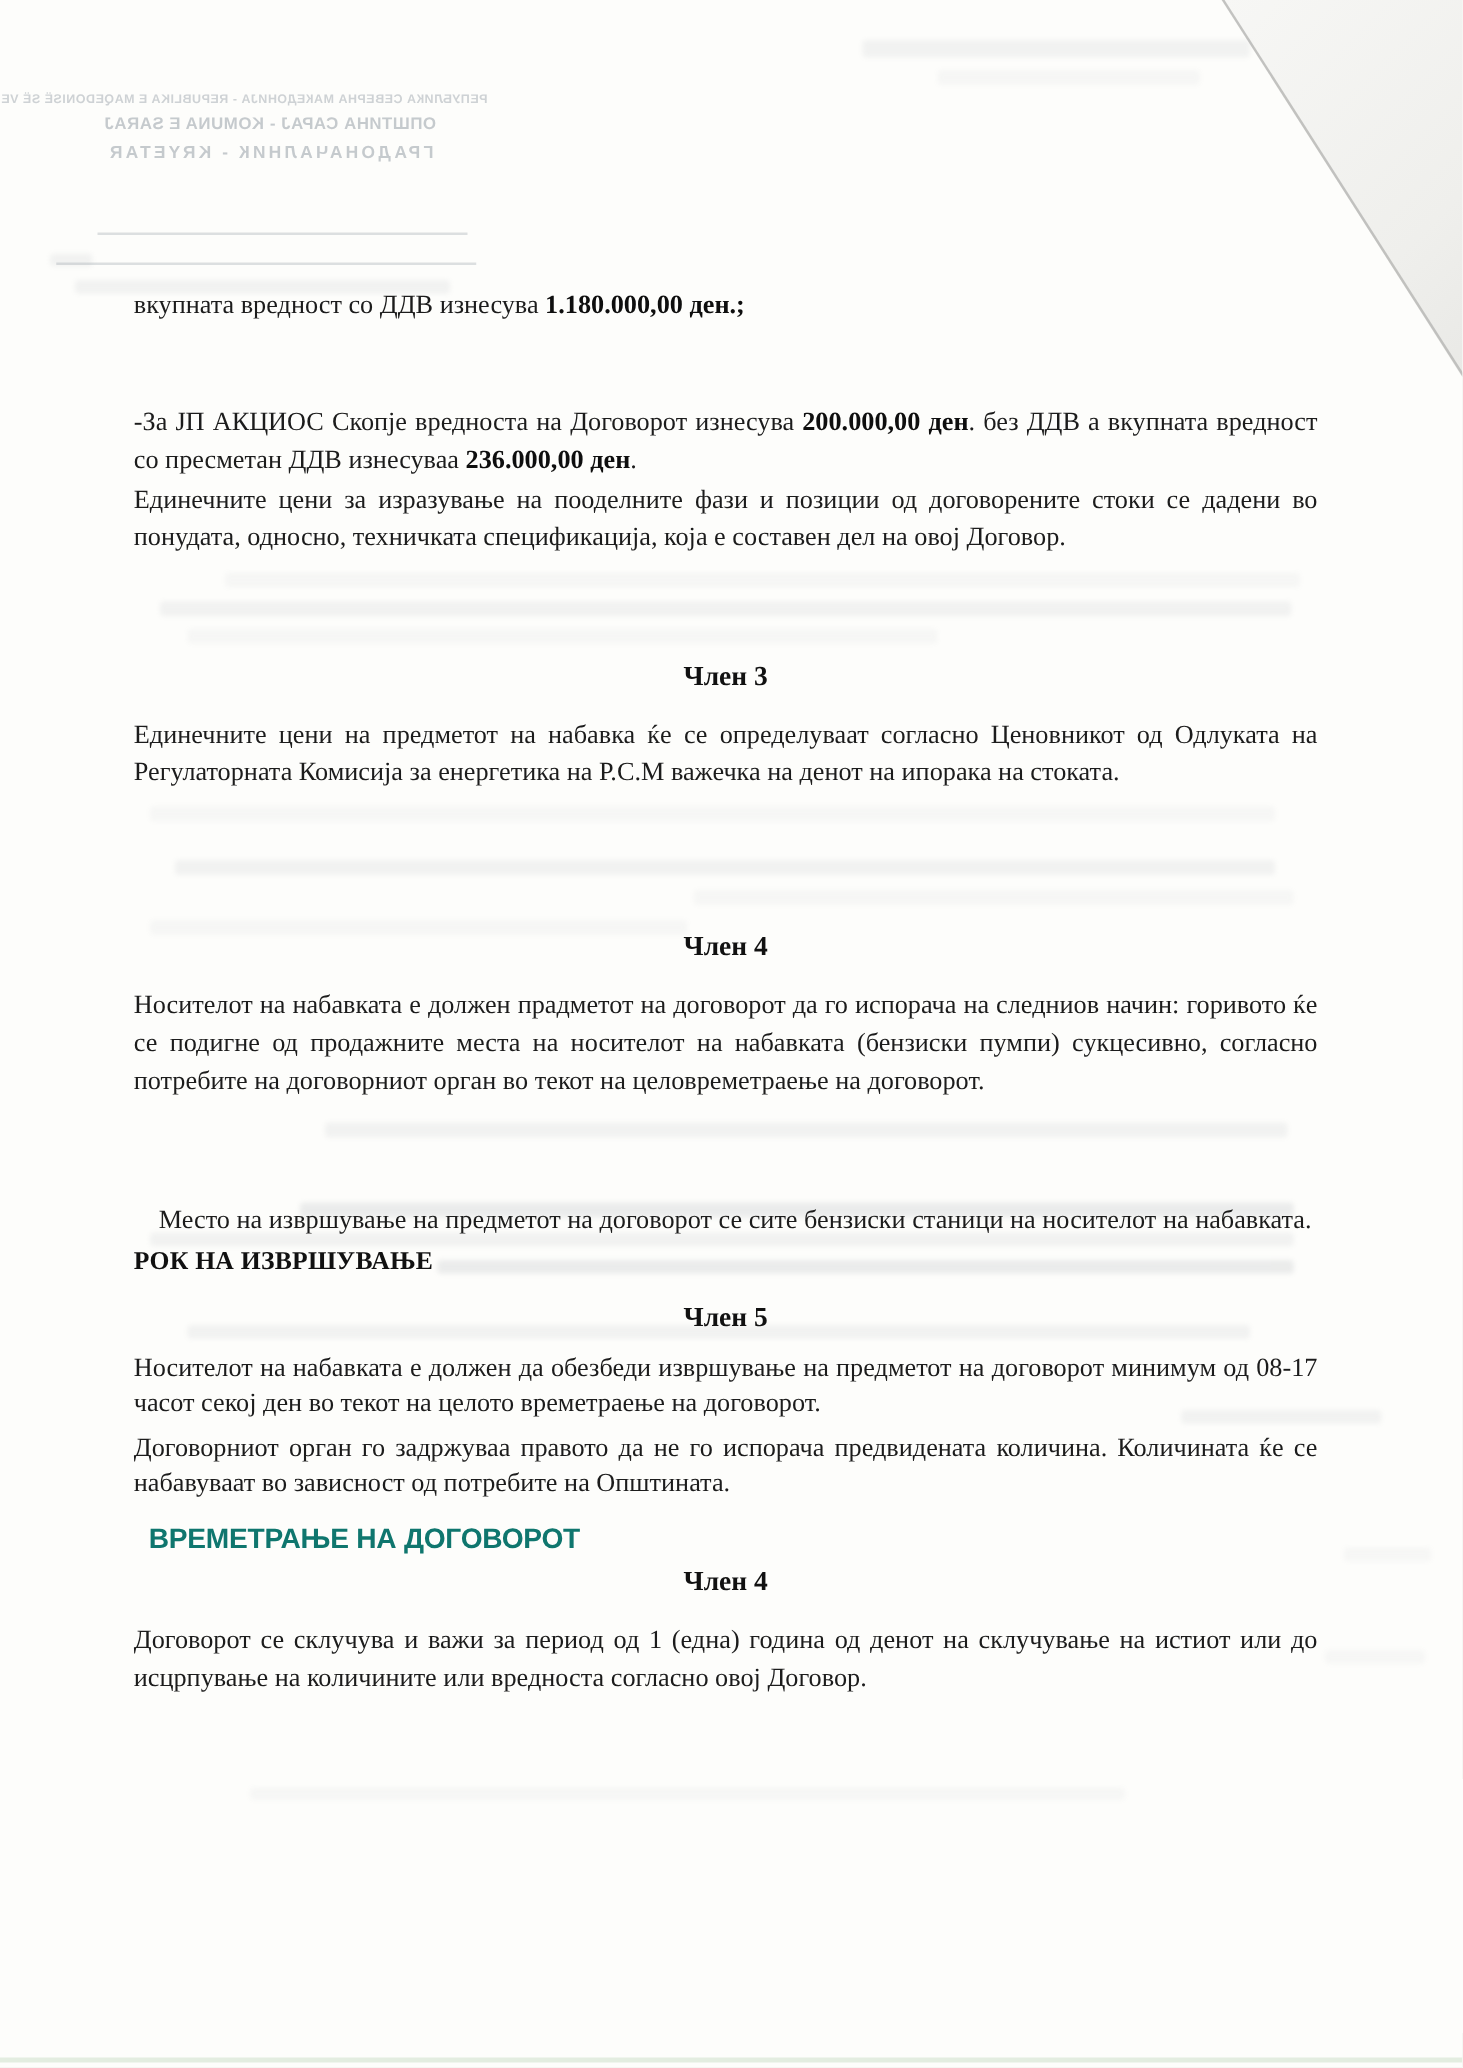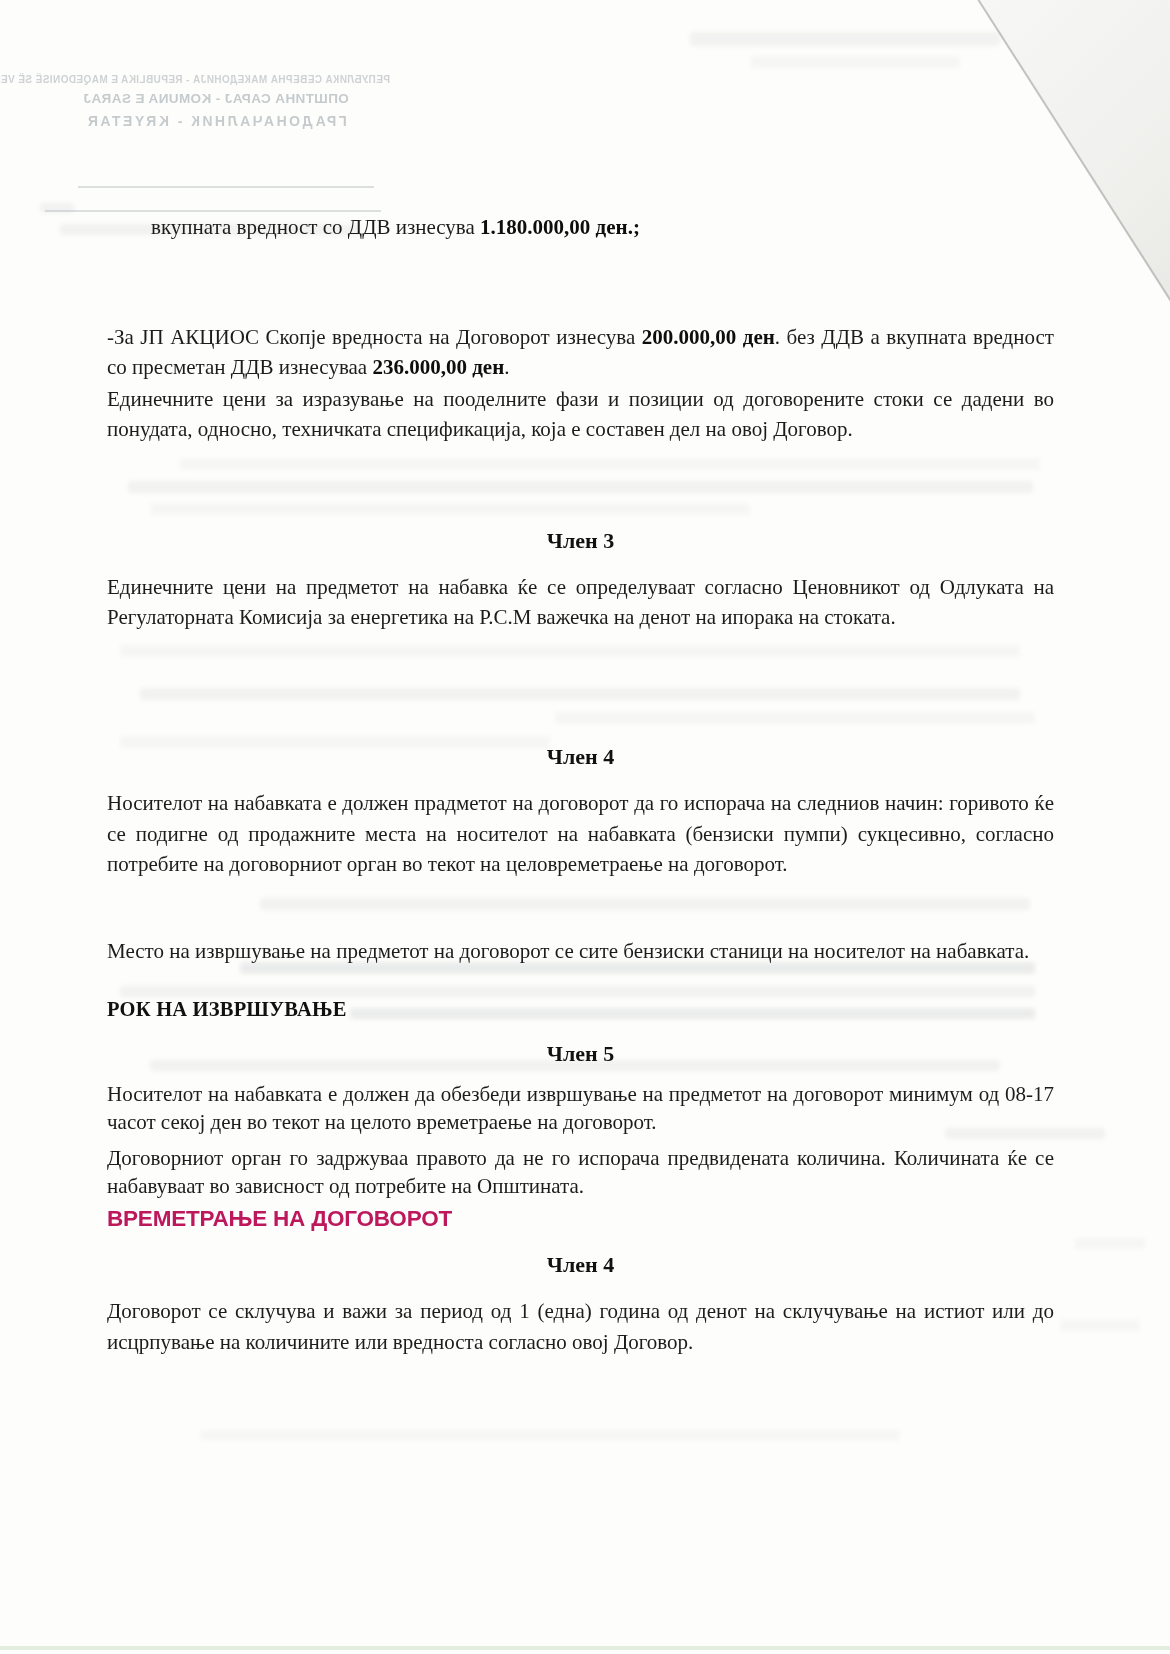"вкупната вредност со ДДВ изнесува" div.blk { margin-left: 44px -> none; top: 212px -> 228px }
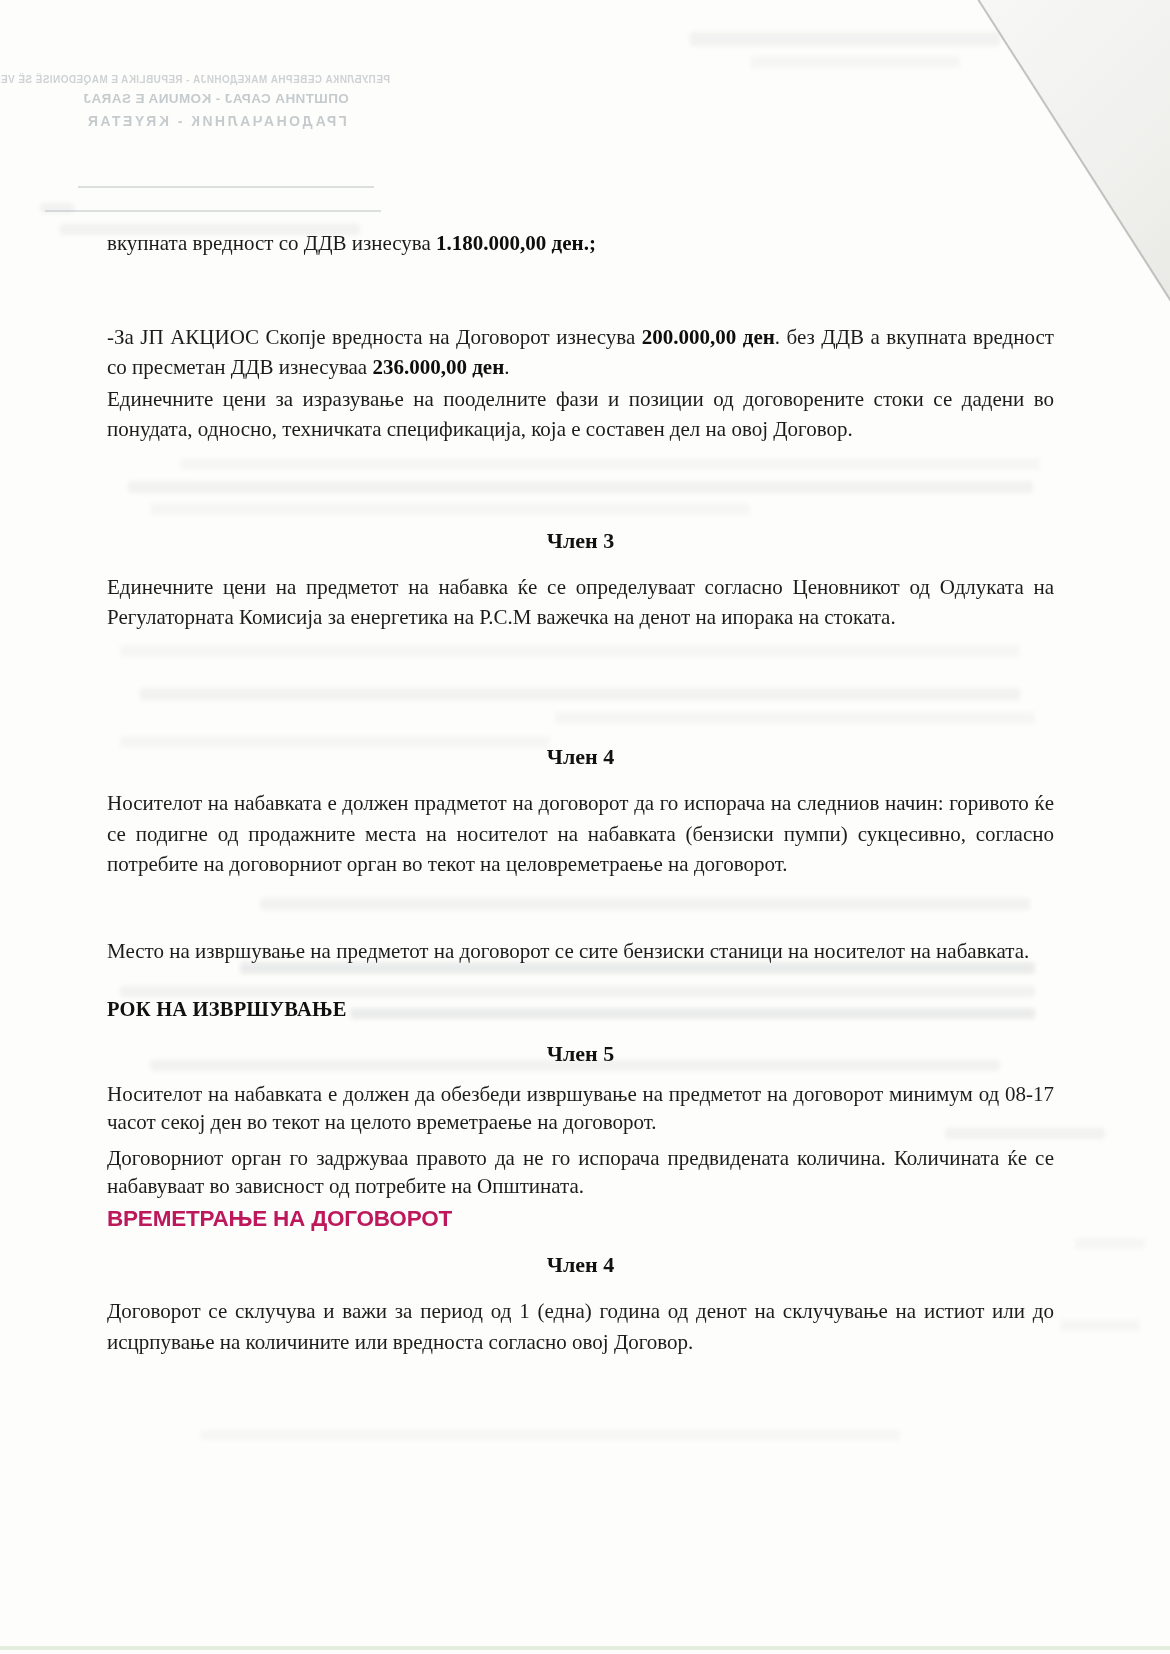"Место на извршување на предметот" div.blk { margin-left: none -> 20px; top: 936px -> 960px }
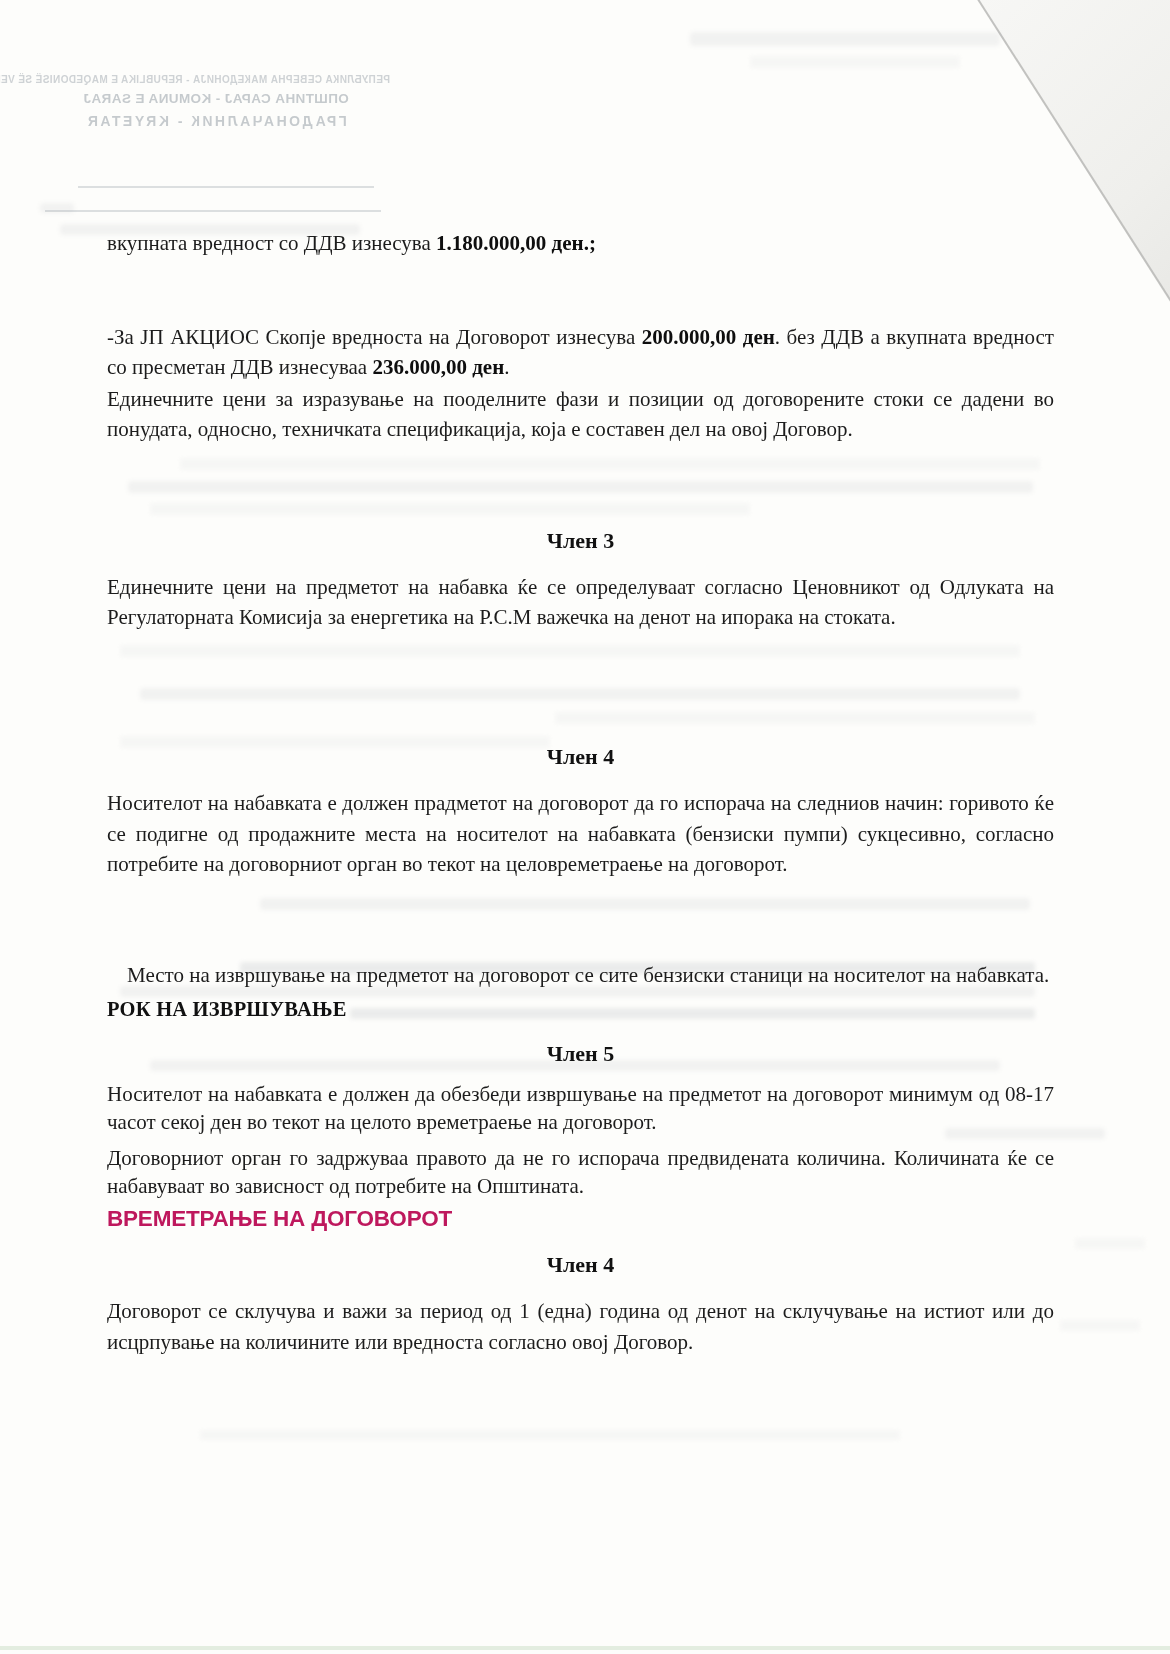"ВРЕМЕТРАЊЕ НА ДОГОВОРОТ" .sec-sans { color: #be185d -> #0f766e; margin: 0 -> 12px }
